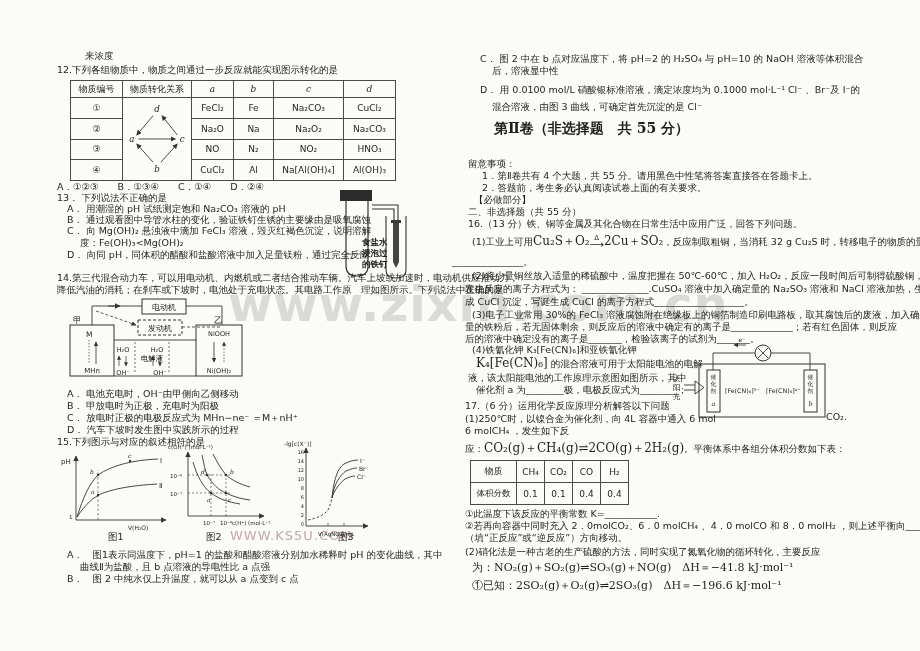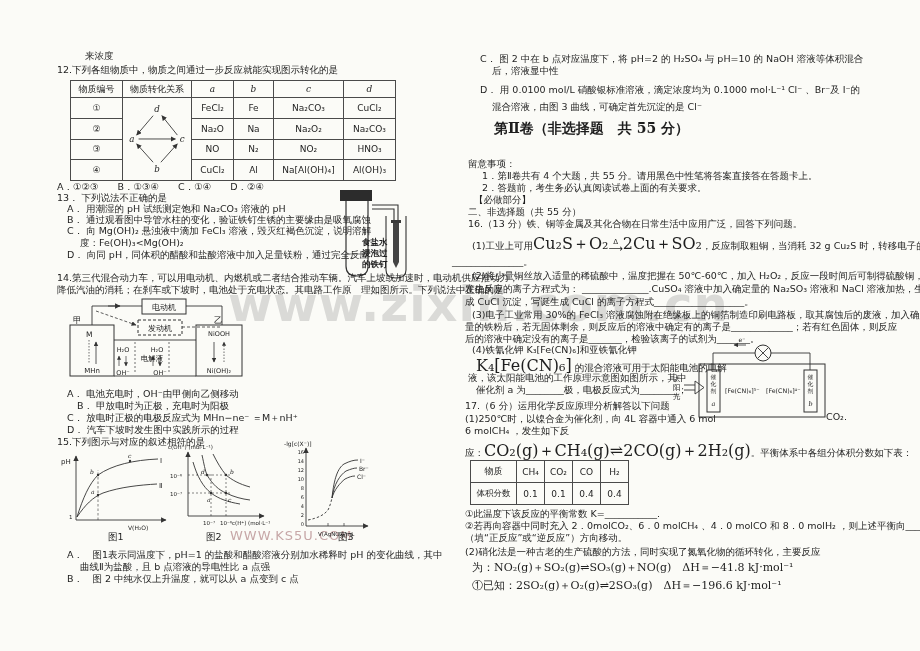"Cu₂S＋O₂" .math { font-size: 16px -> 12px }
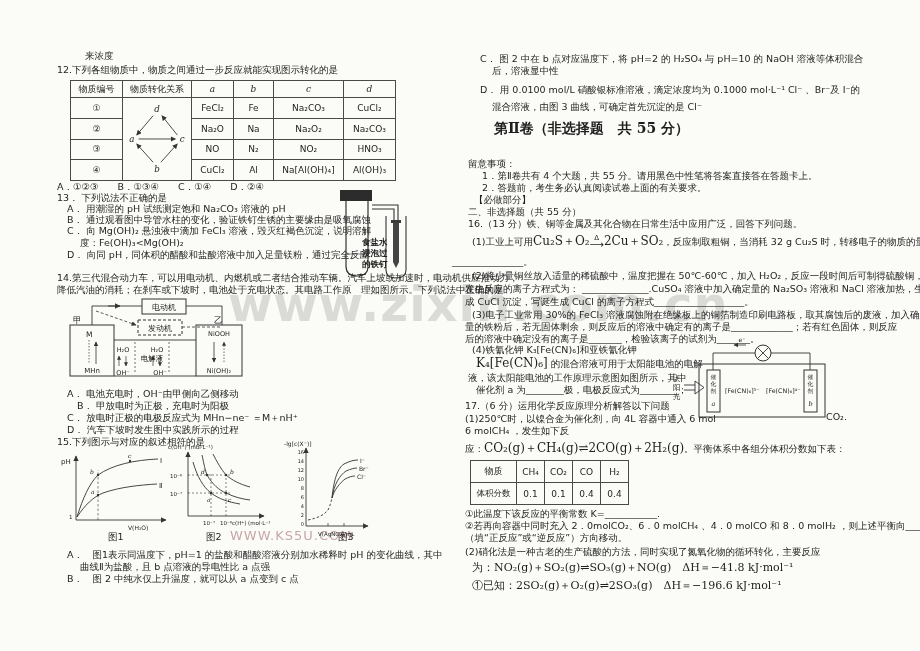"B． 甲放电时为正极，充电时为阳极" div.t { left: 77px -> 67px }
